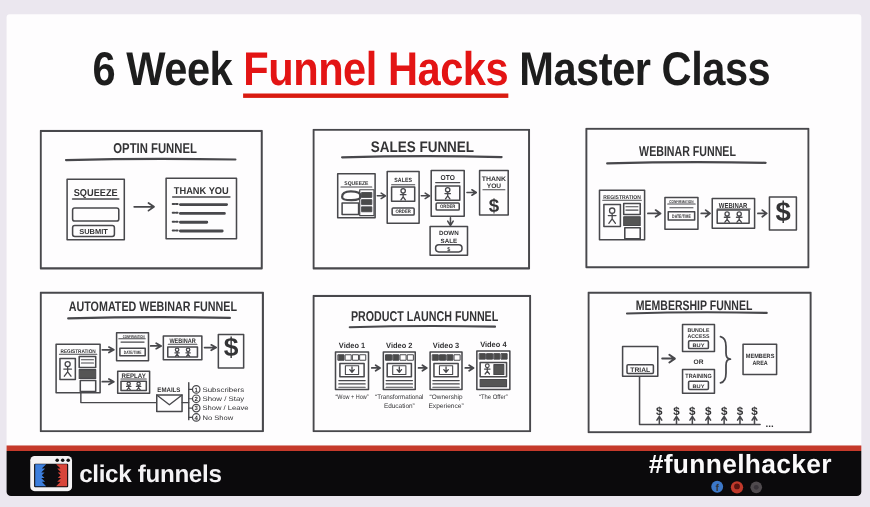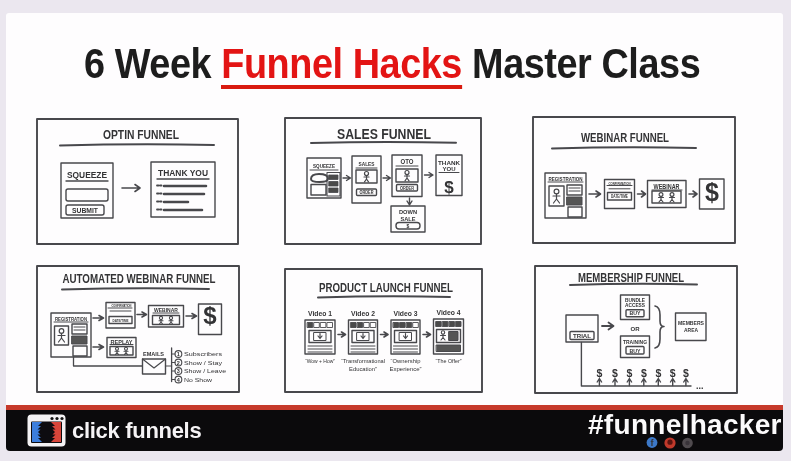"#funnelhacker" div.abs { font-size: 28px -> 24px }
